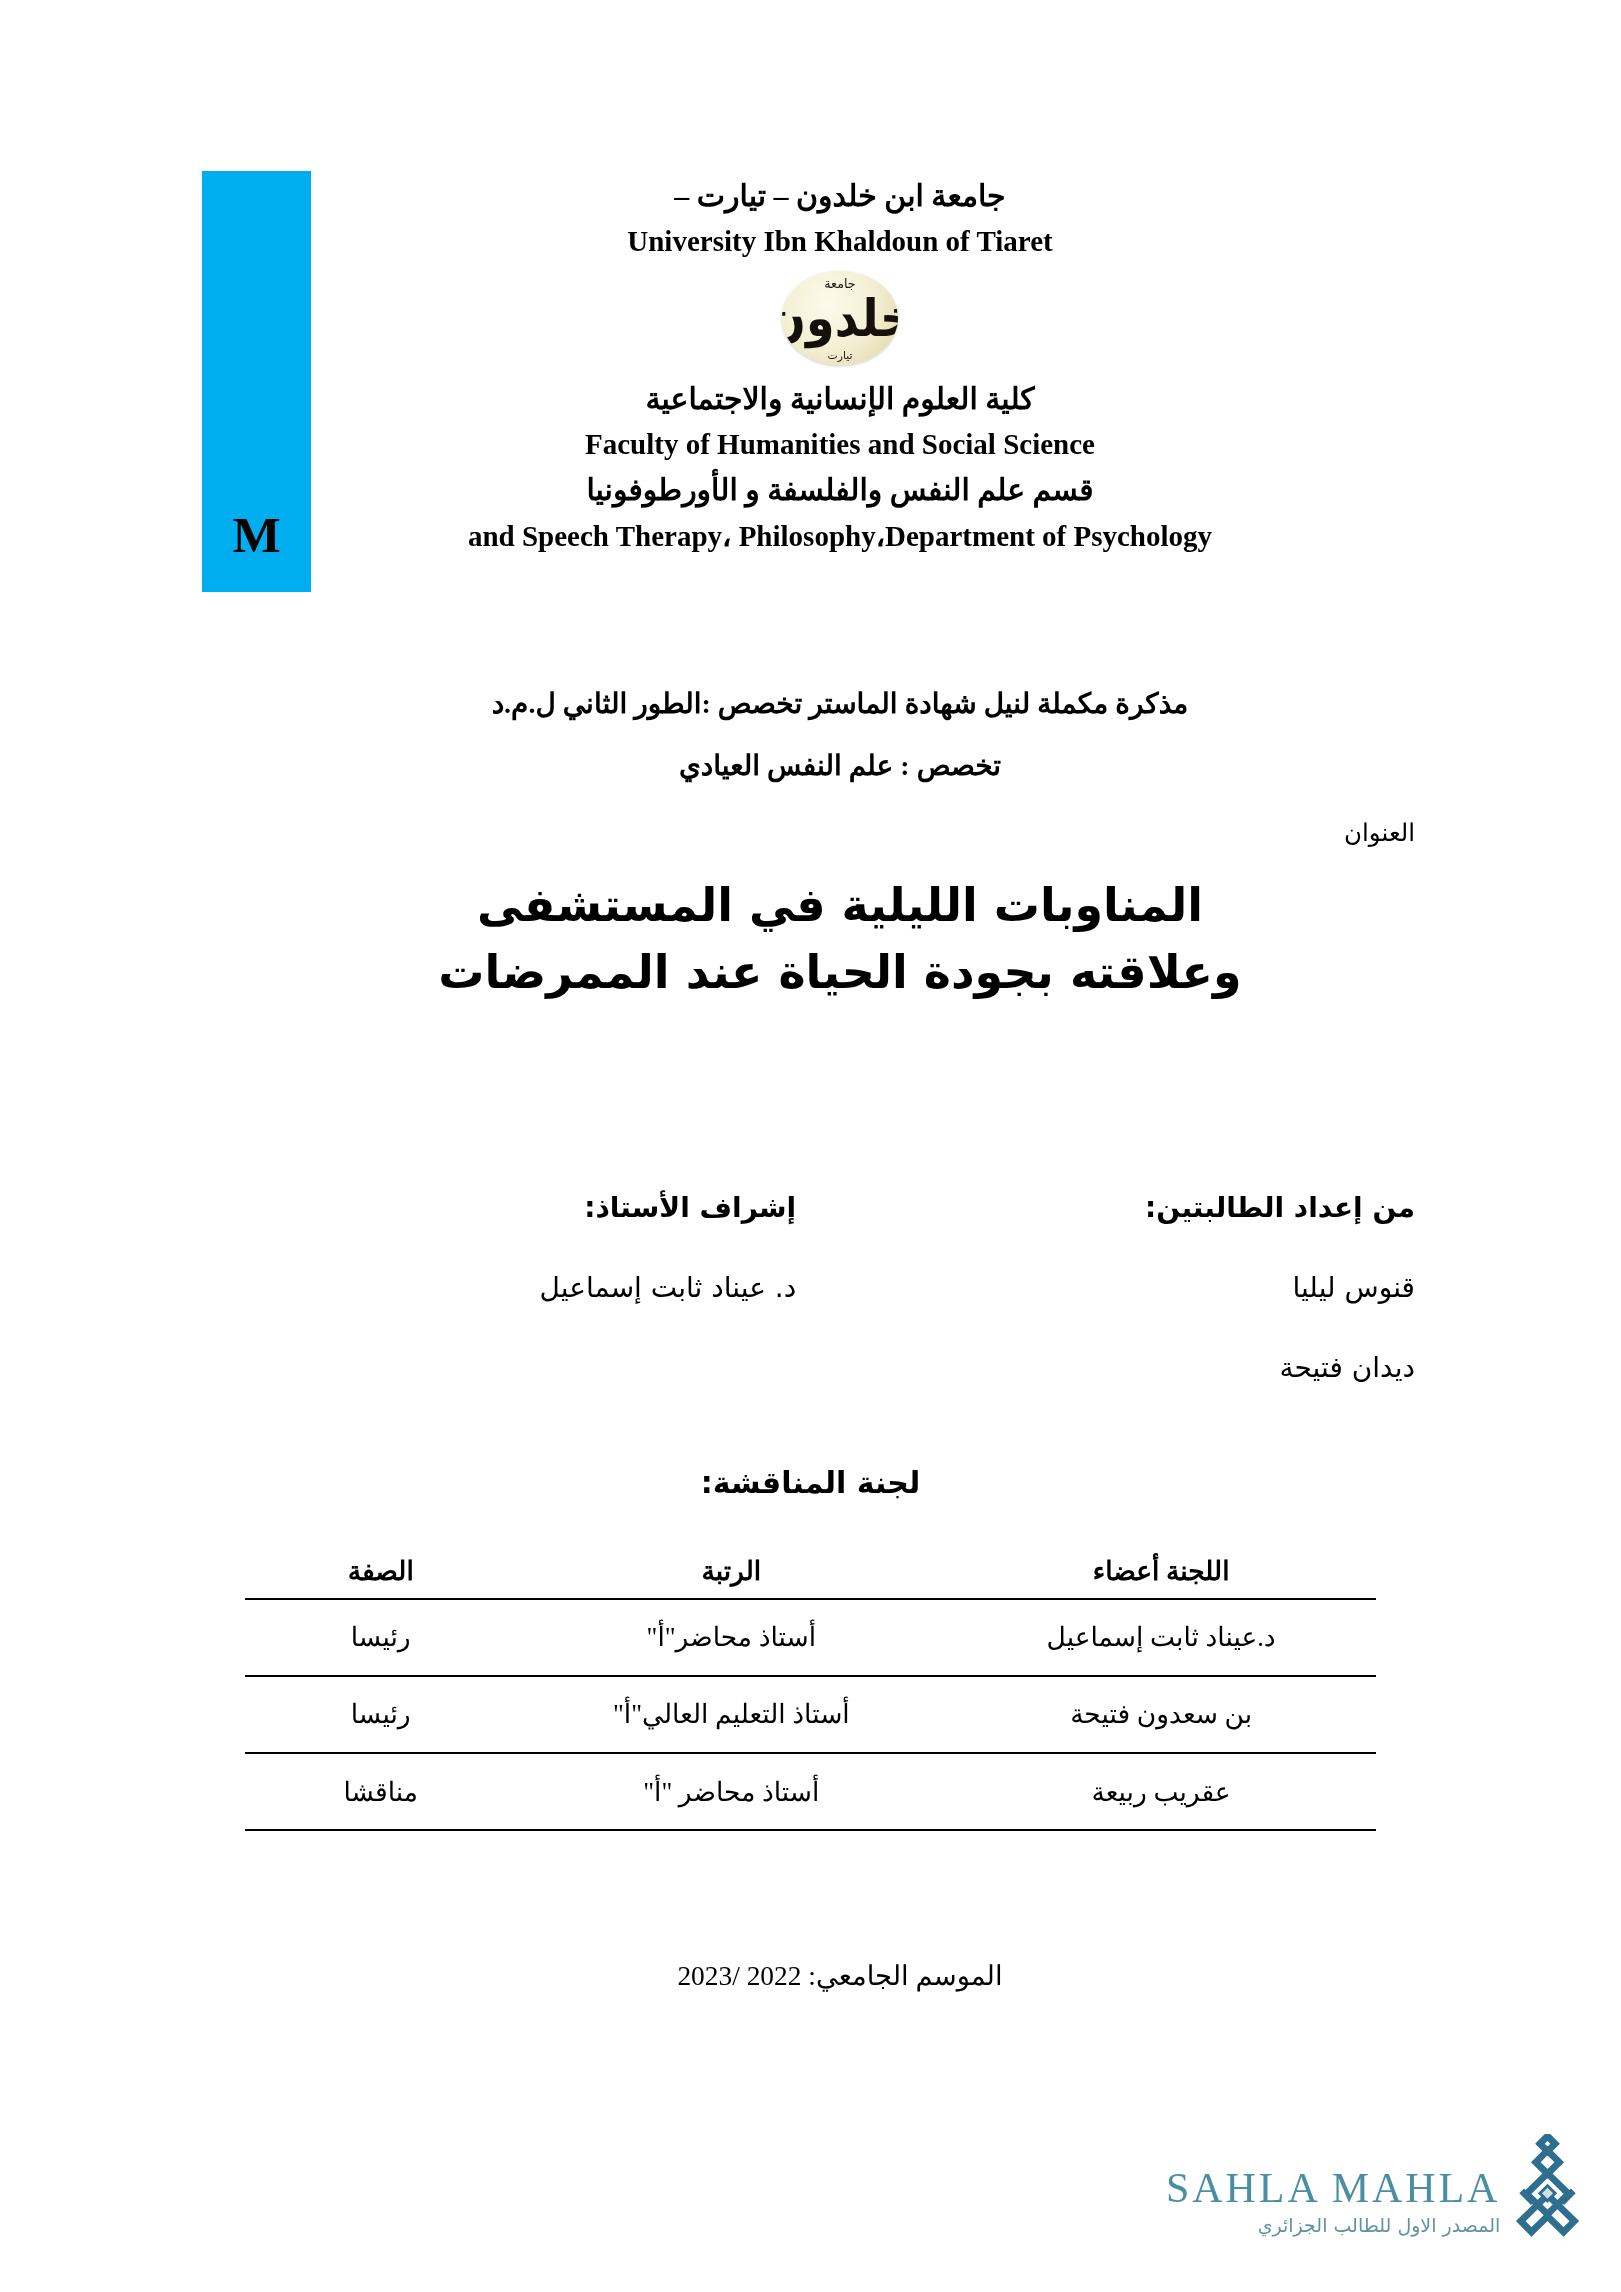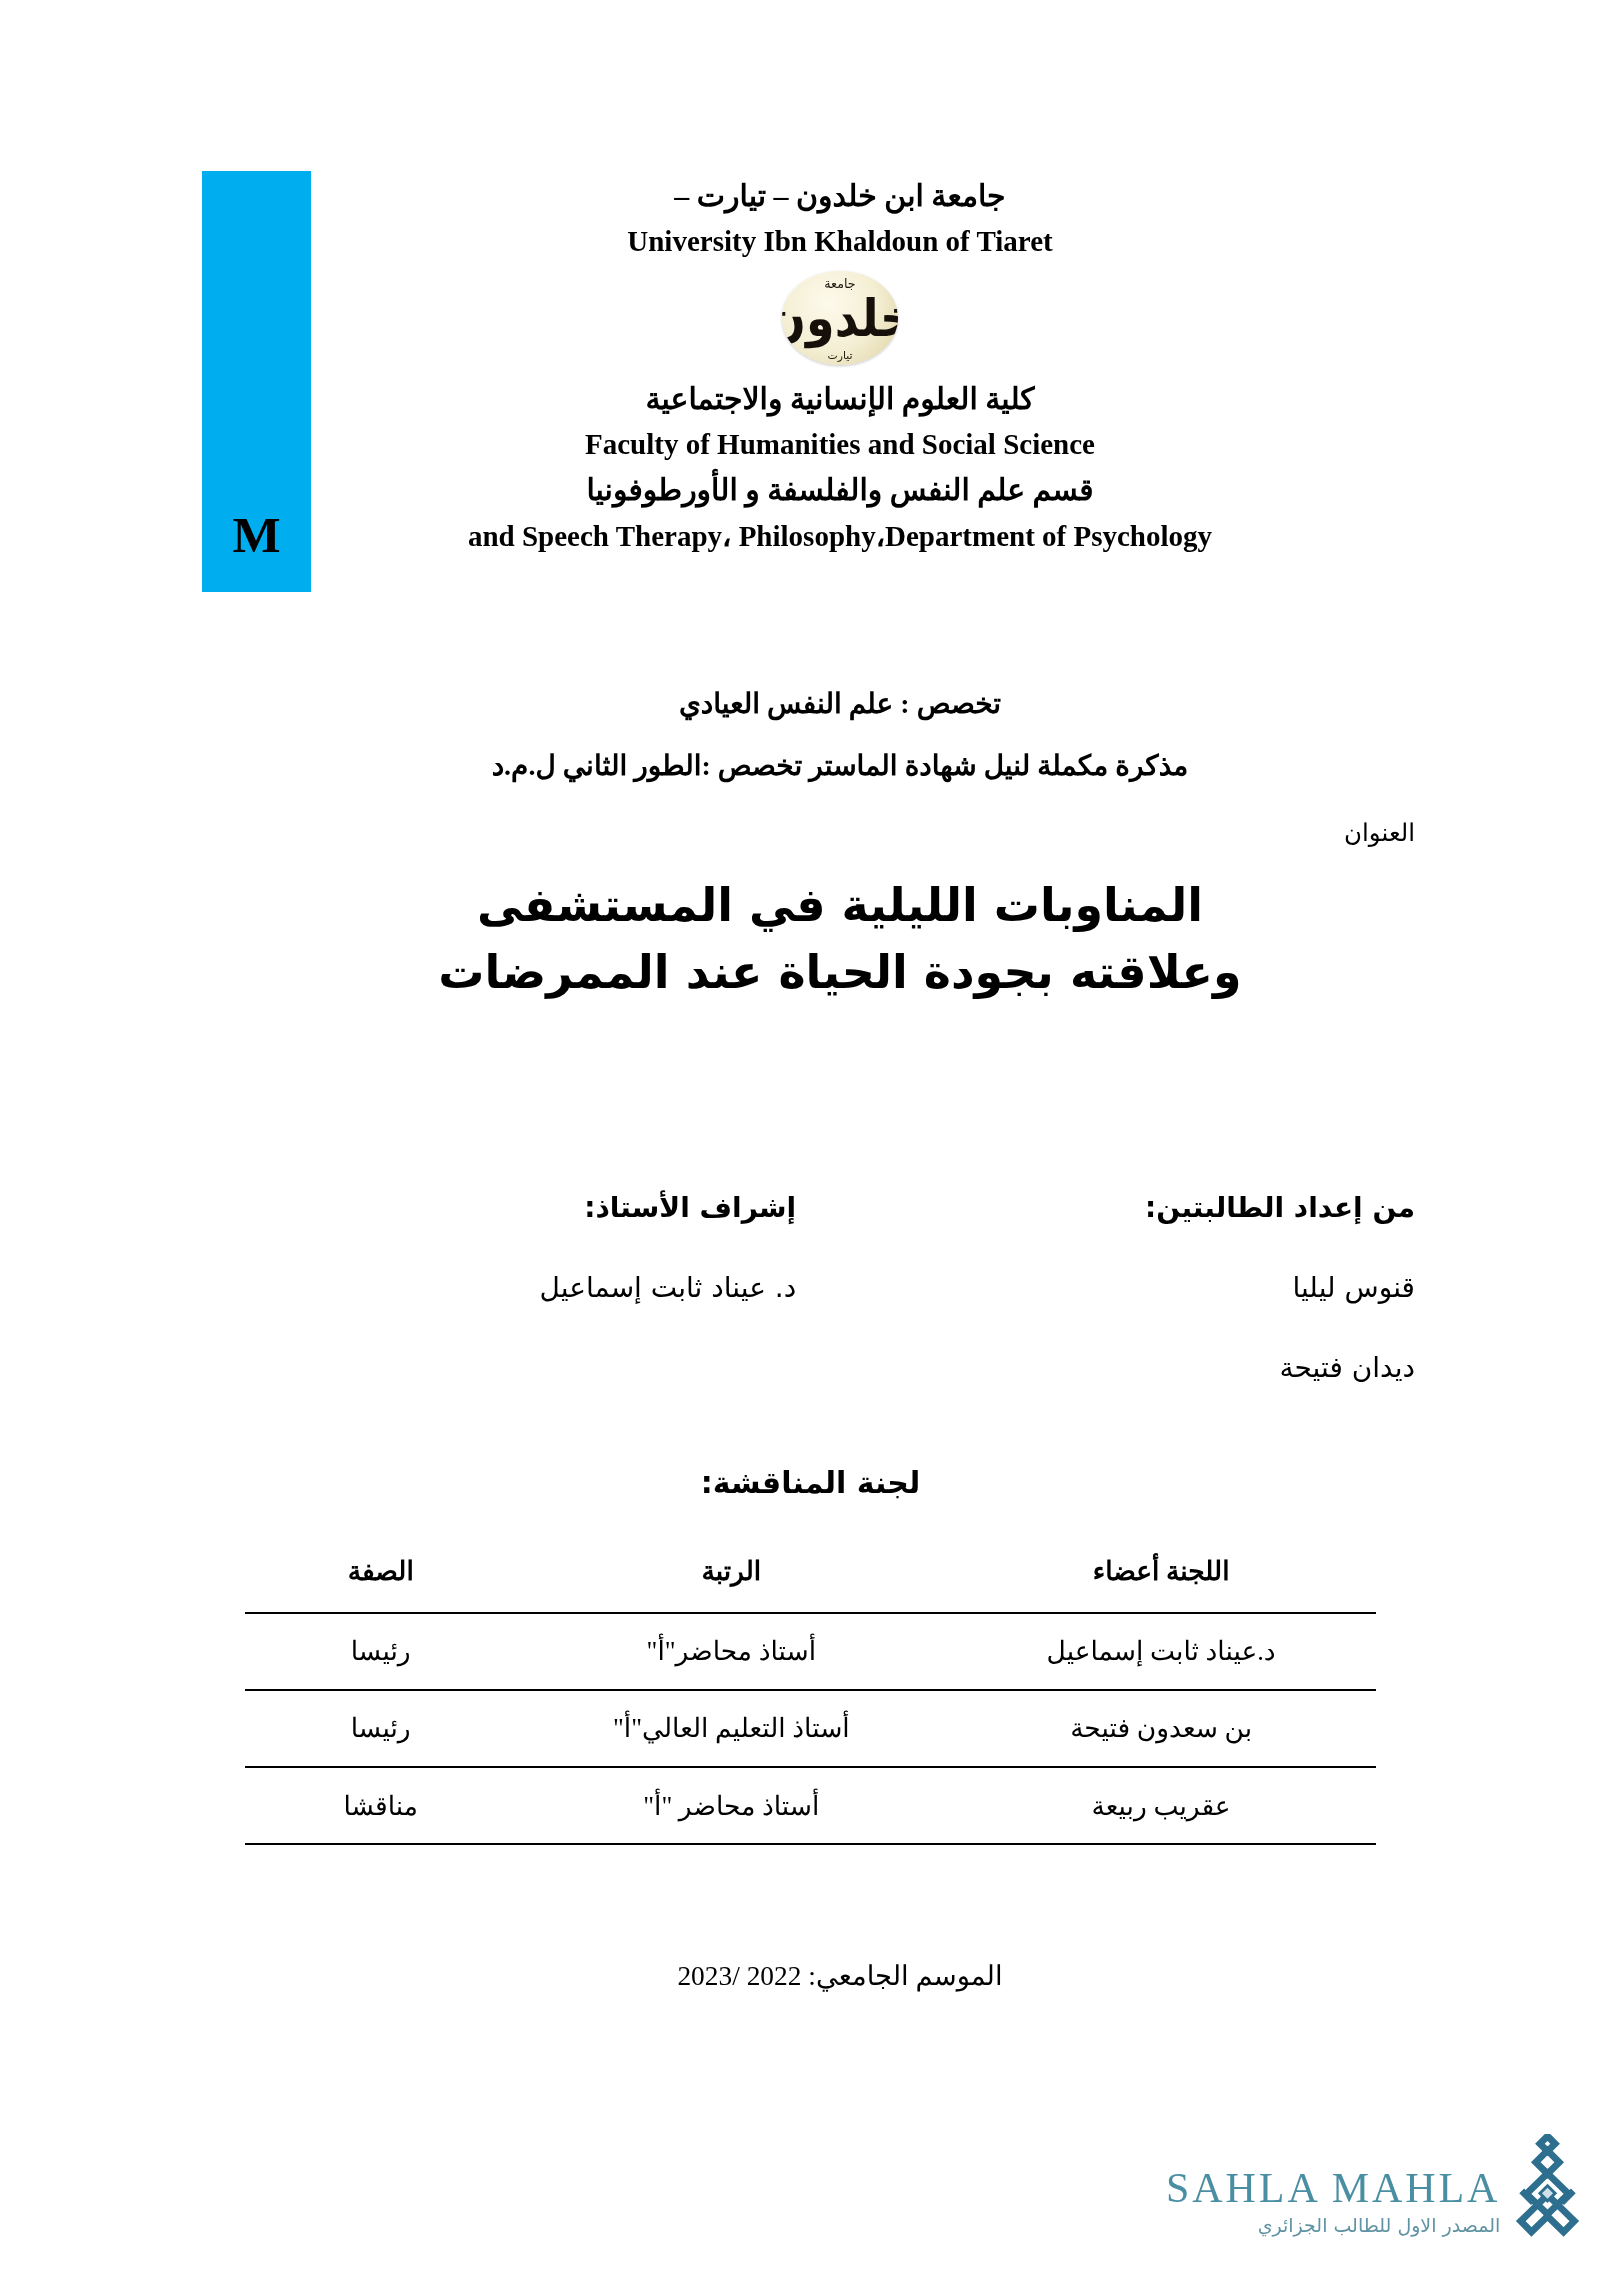"تخصص : علم النفس العيادي" p.degree-line { order: before "مذكرة مكملة لنيل شهادة الماستر" -> after "مذكرة مكملة لنيل شهادة الماستر" }
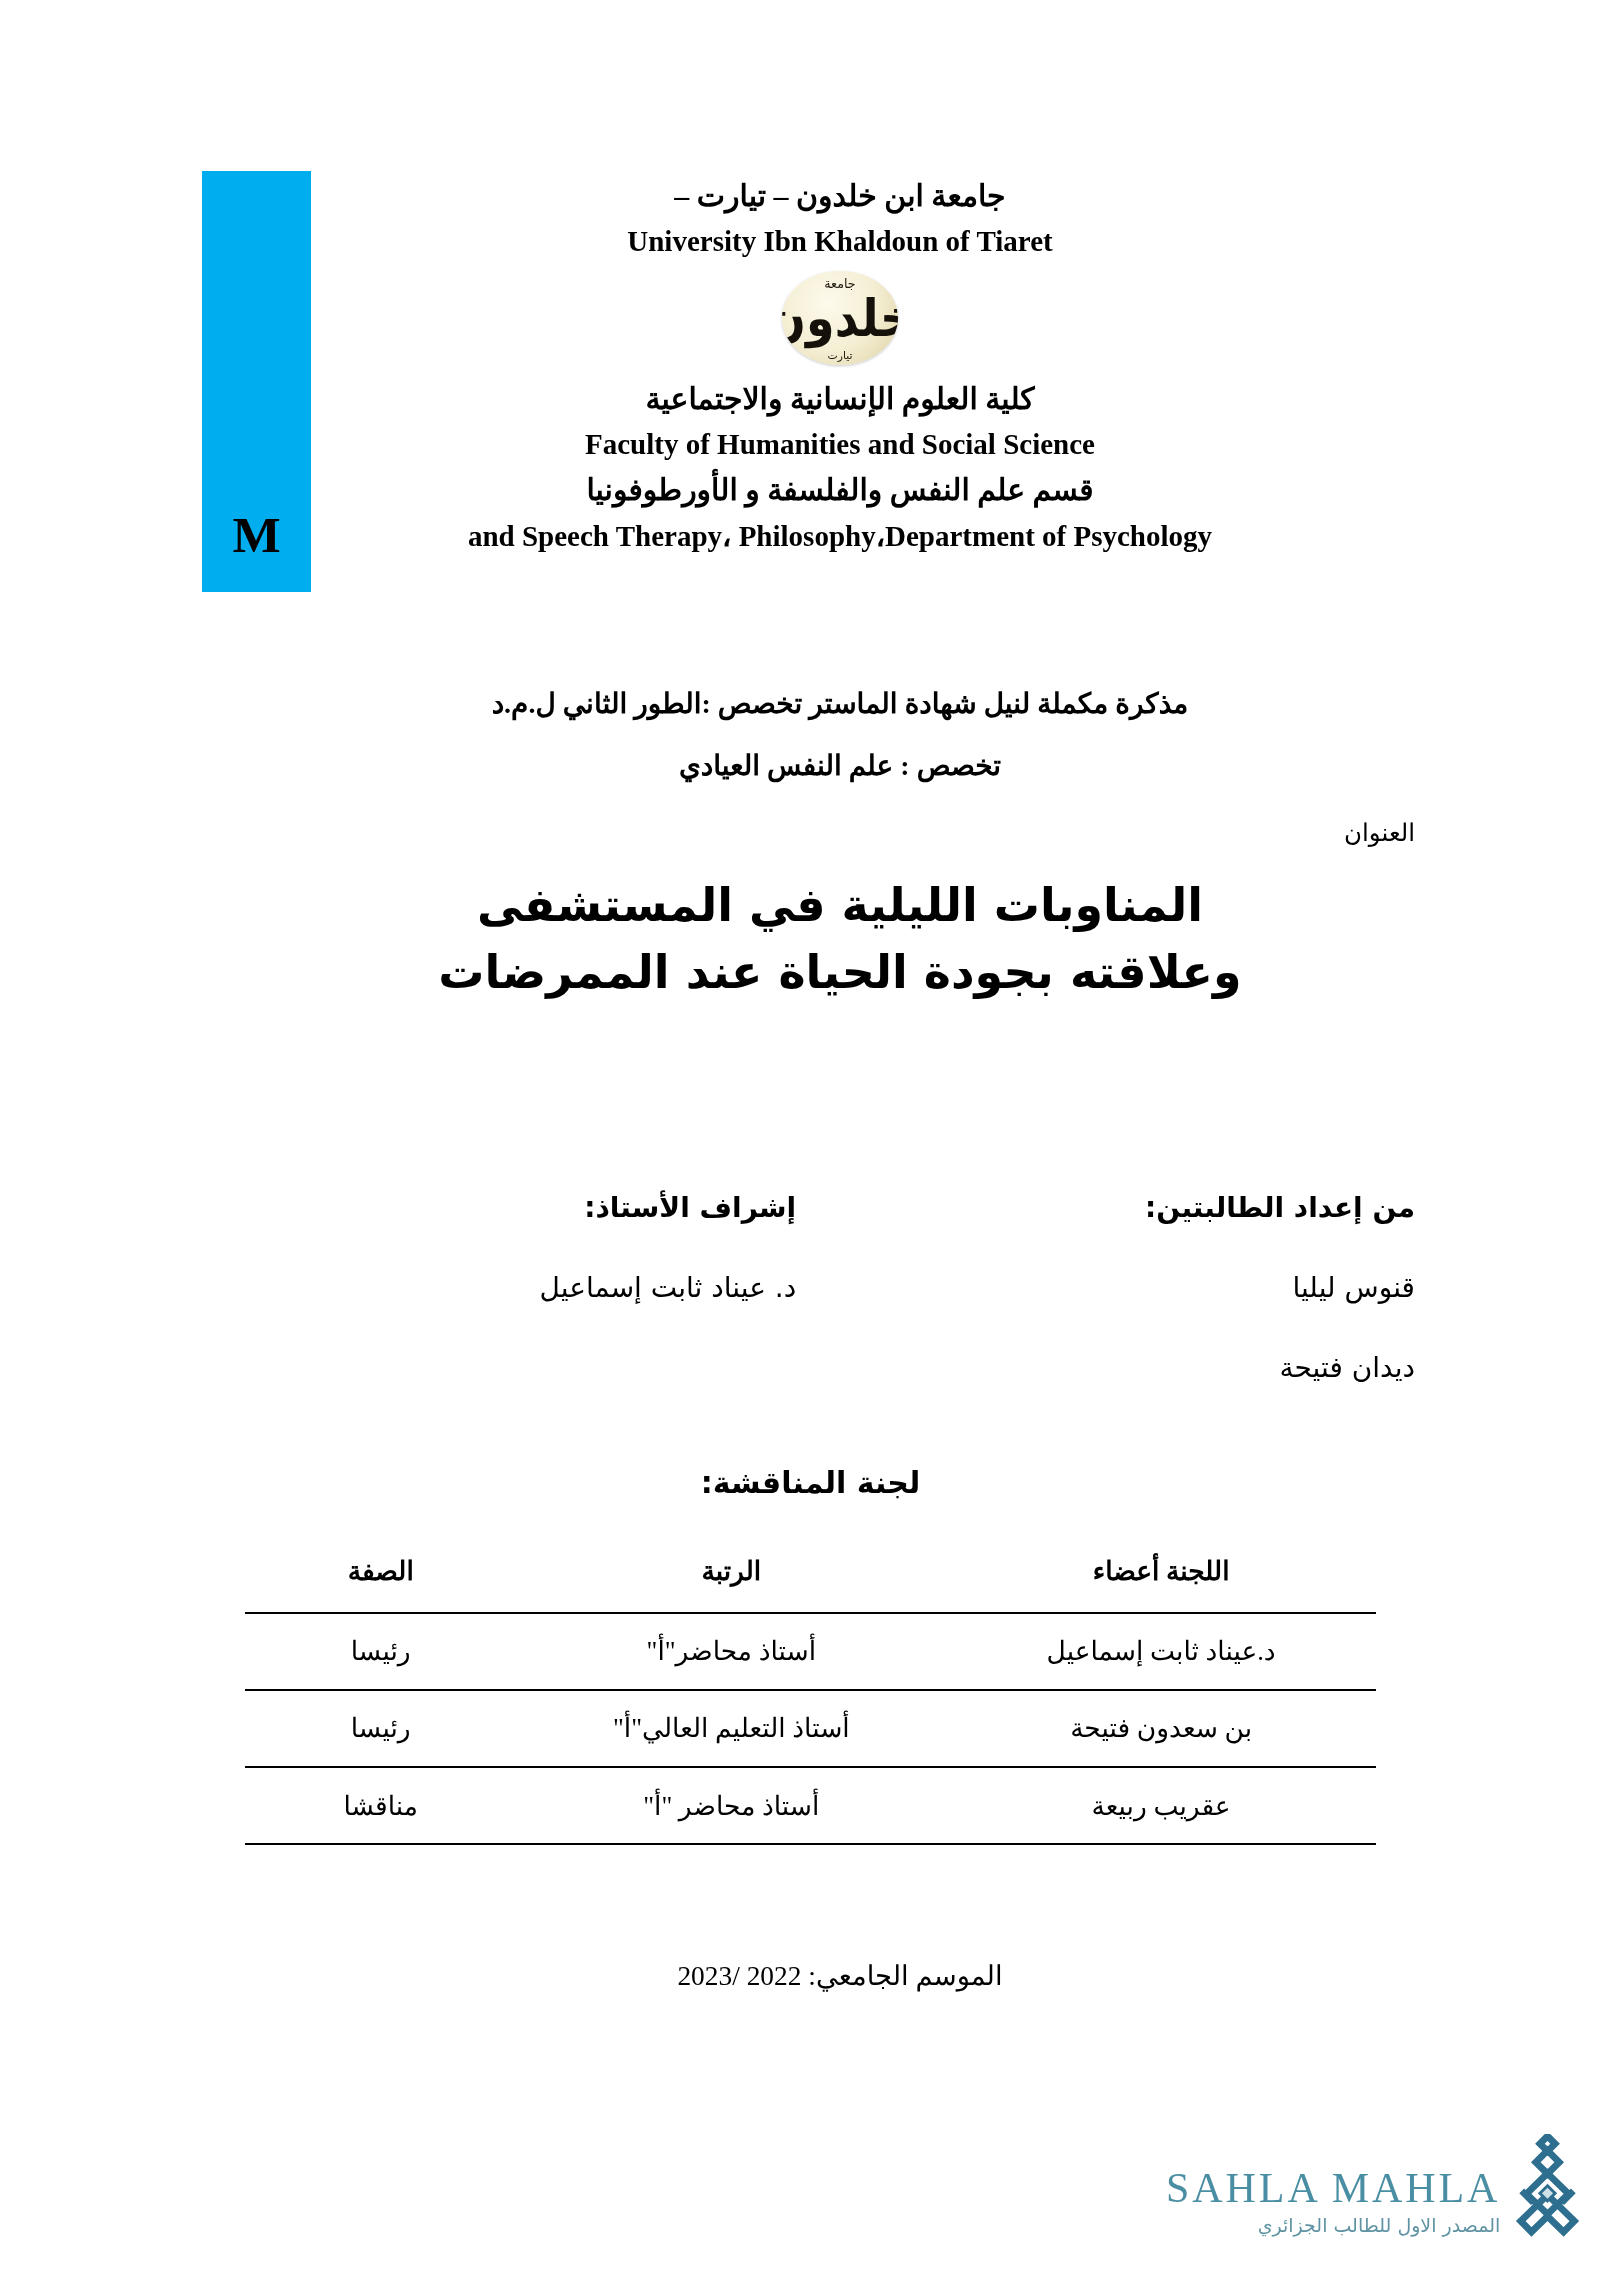"الصفة" table.jury-table th { padding-bottom: 25px -> 11px }
